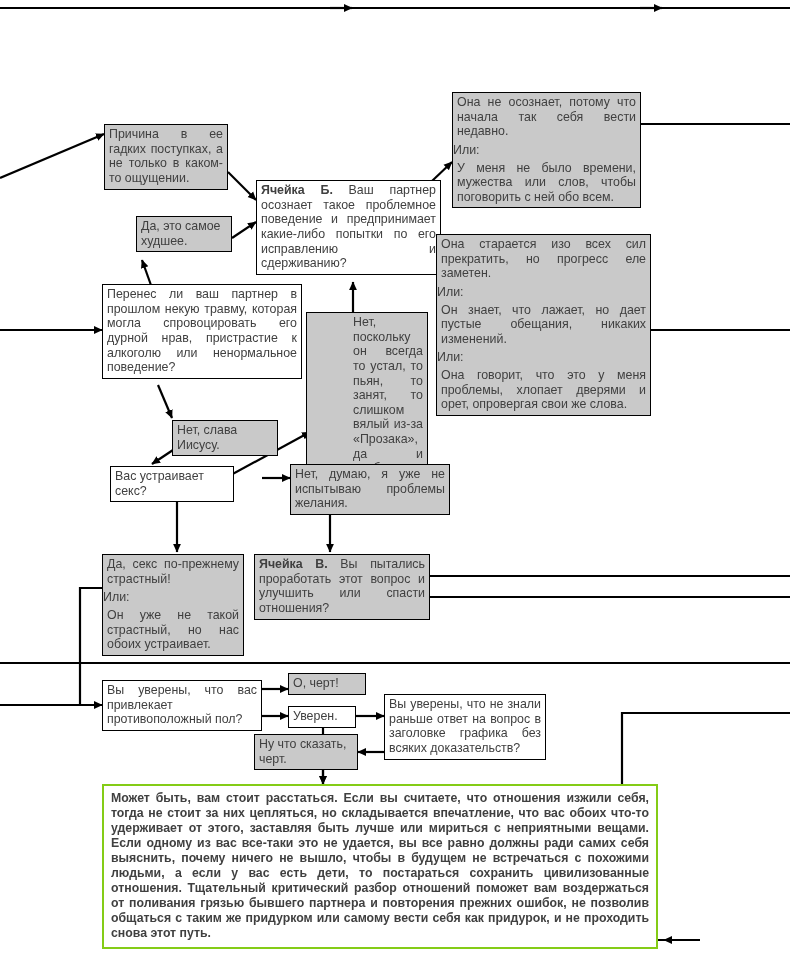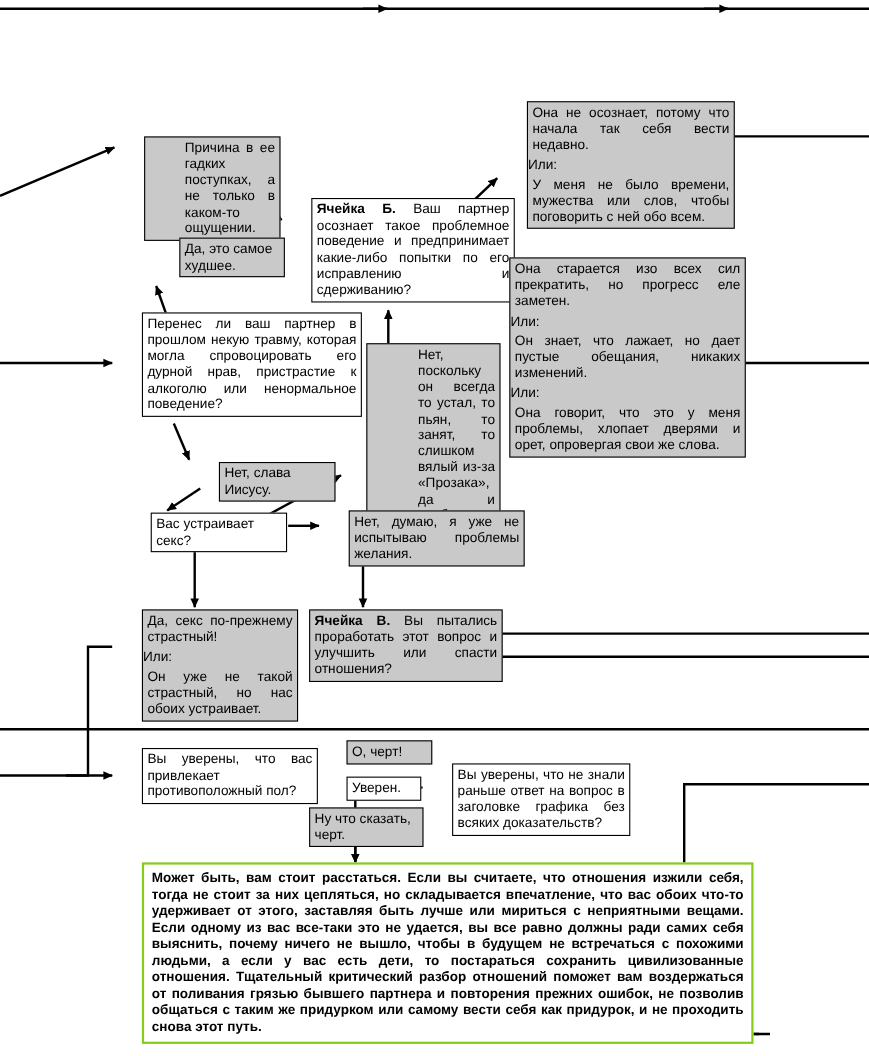"Она не осознает, потому что" .node { color: #000000 -> #404040; margin-left: 27px -> none }
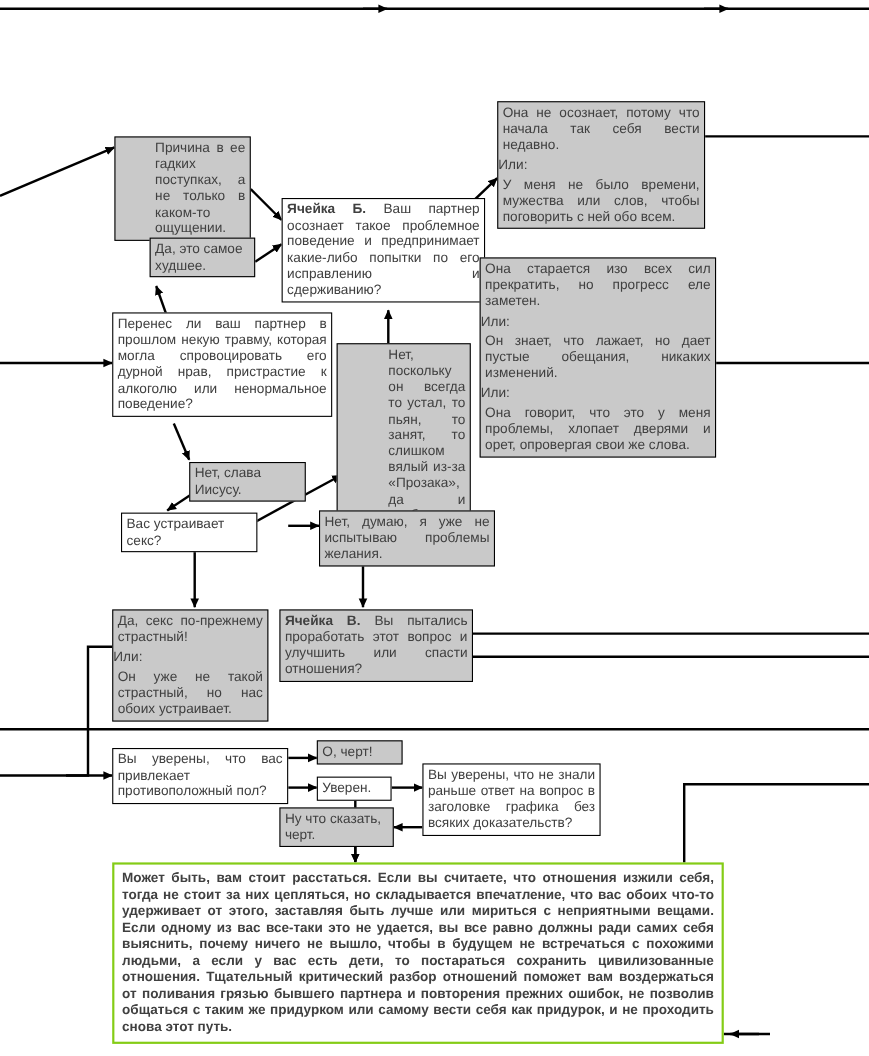"Причина в ее гадких поступках," div.node { padding-left: 32px -> none }
